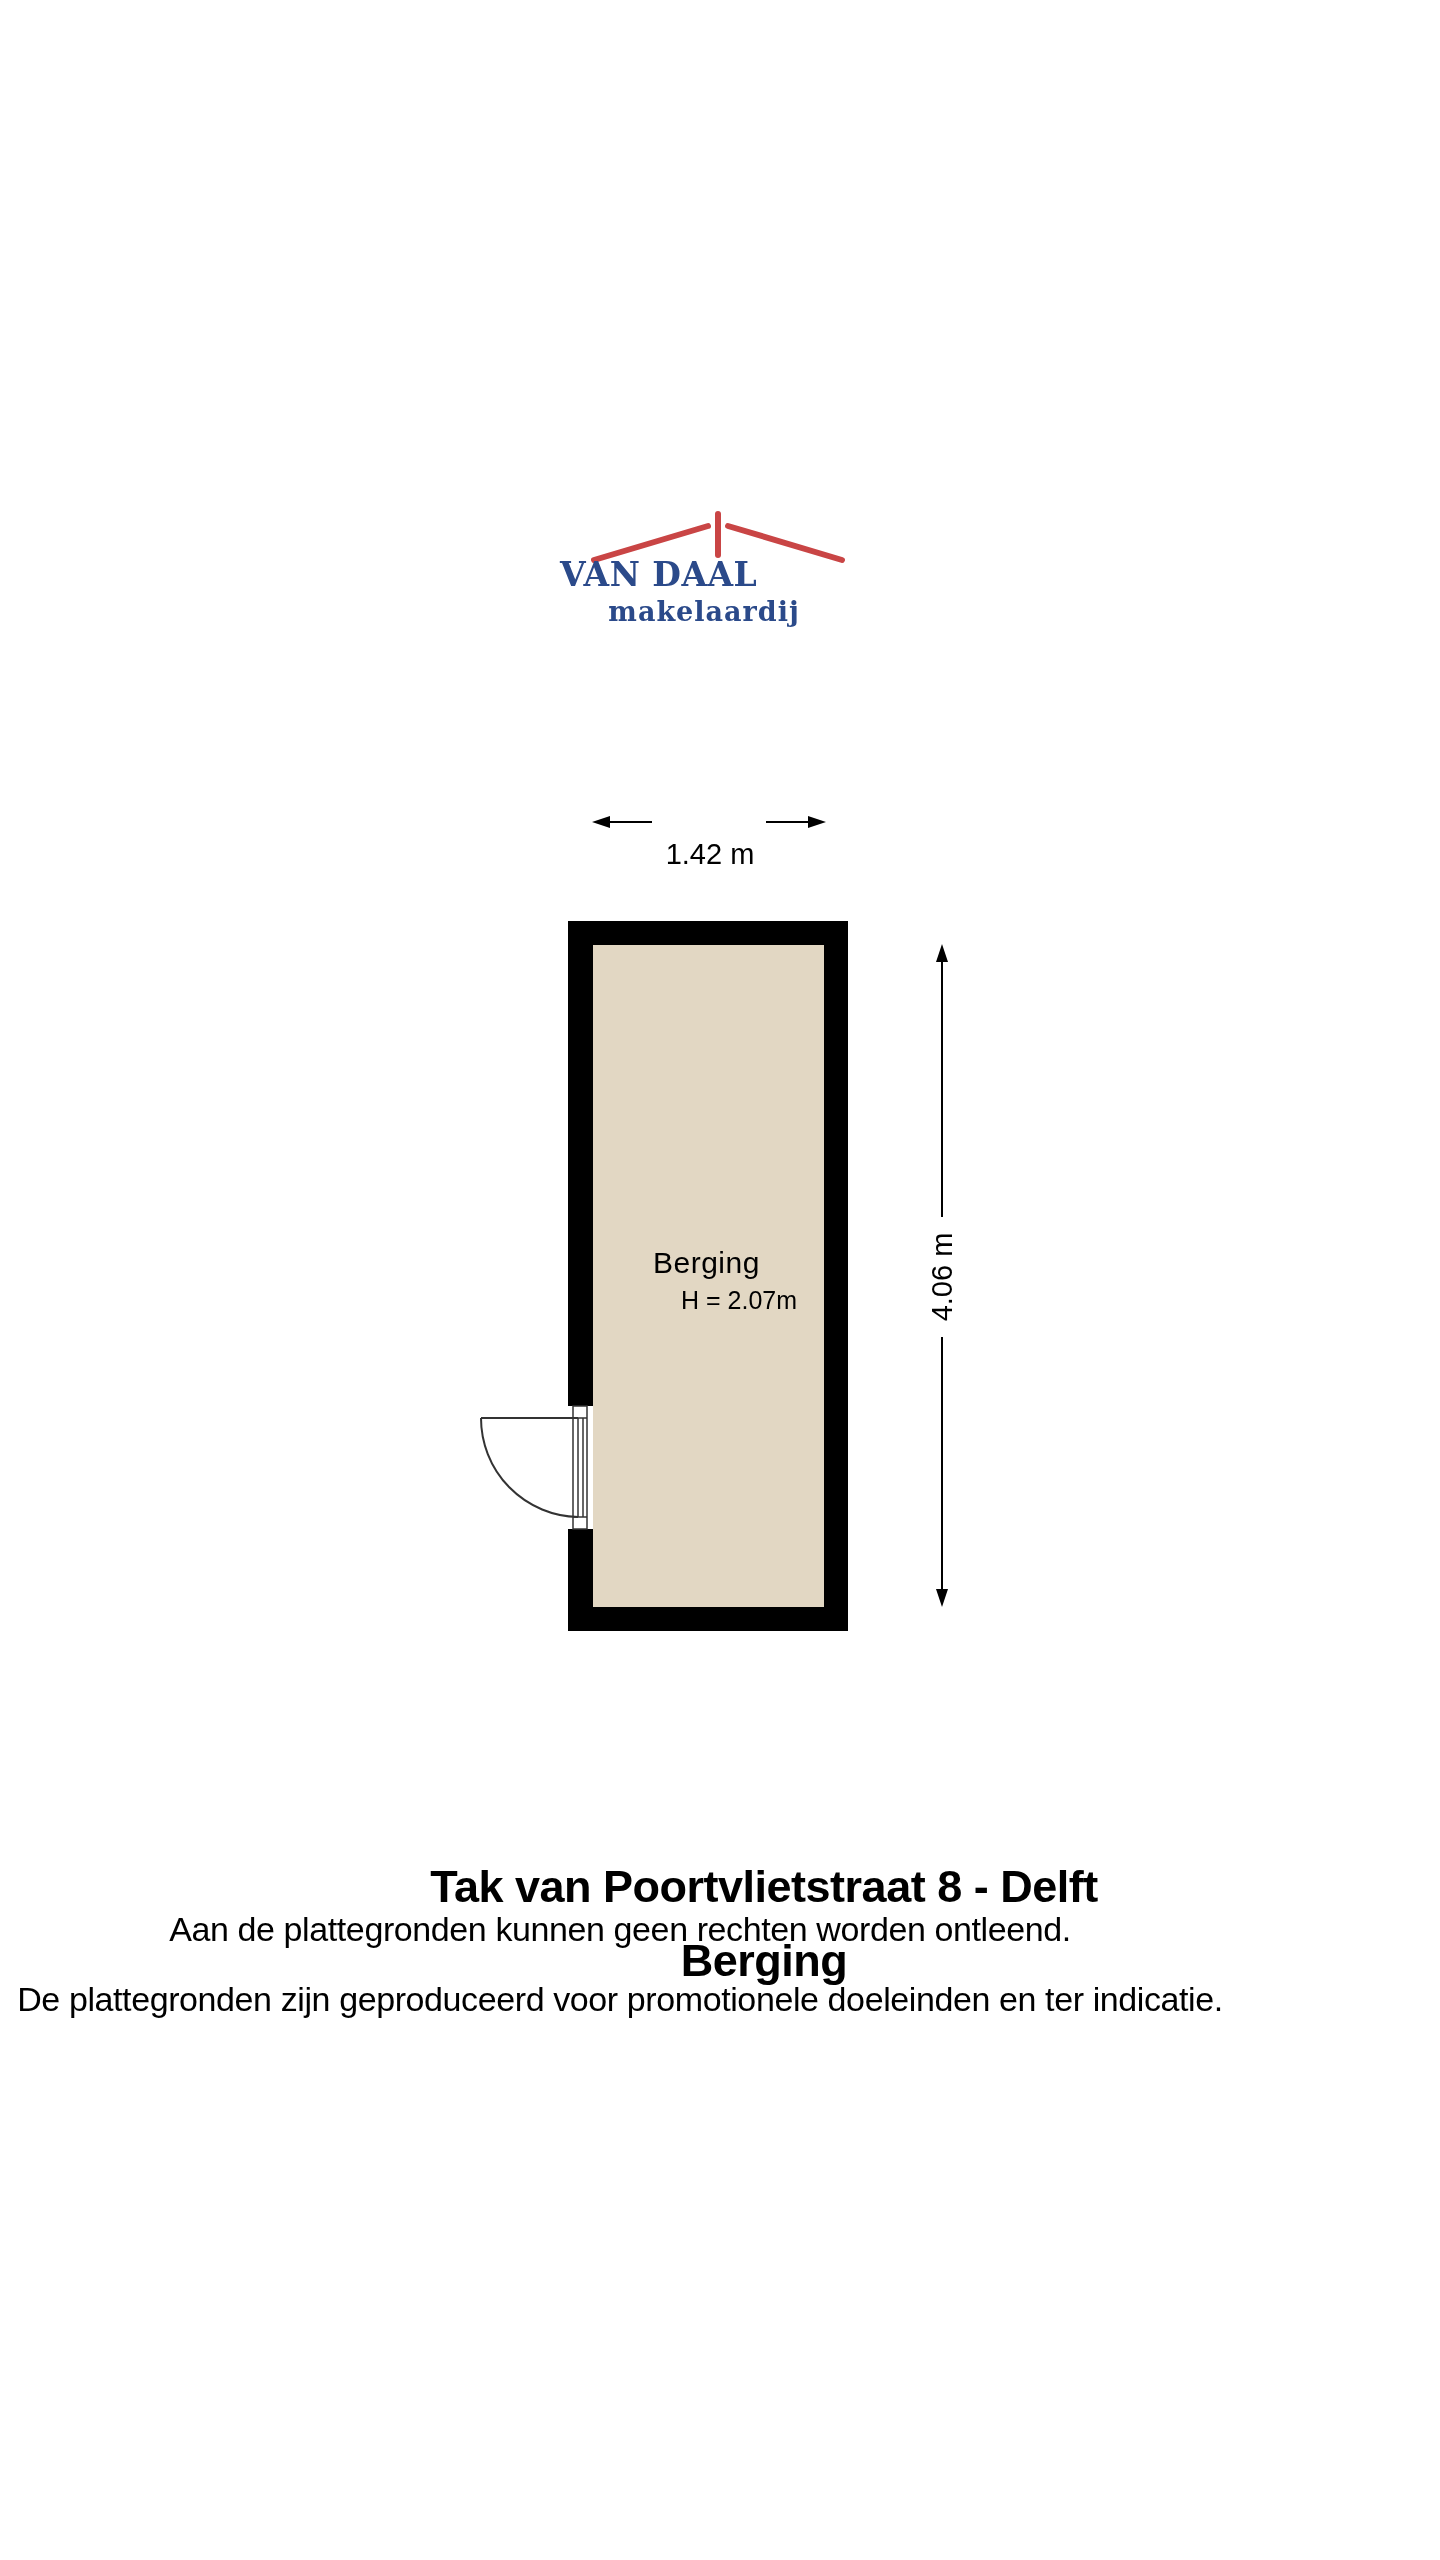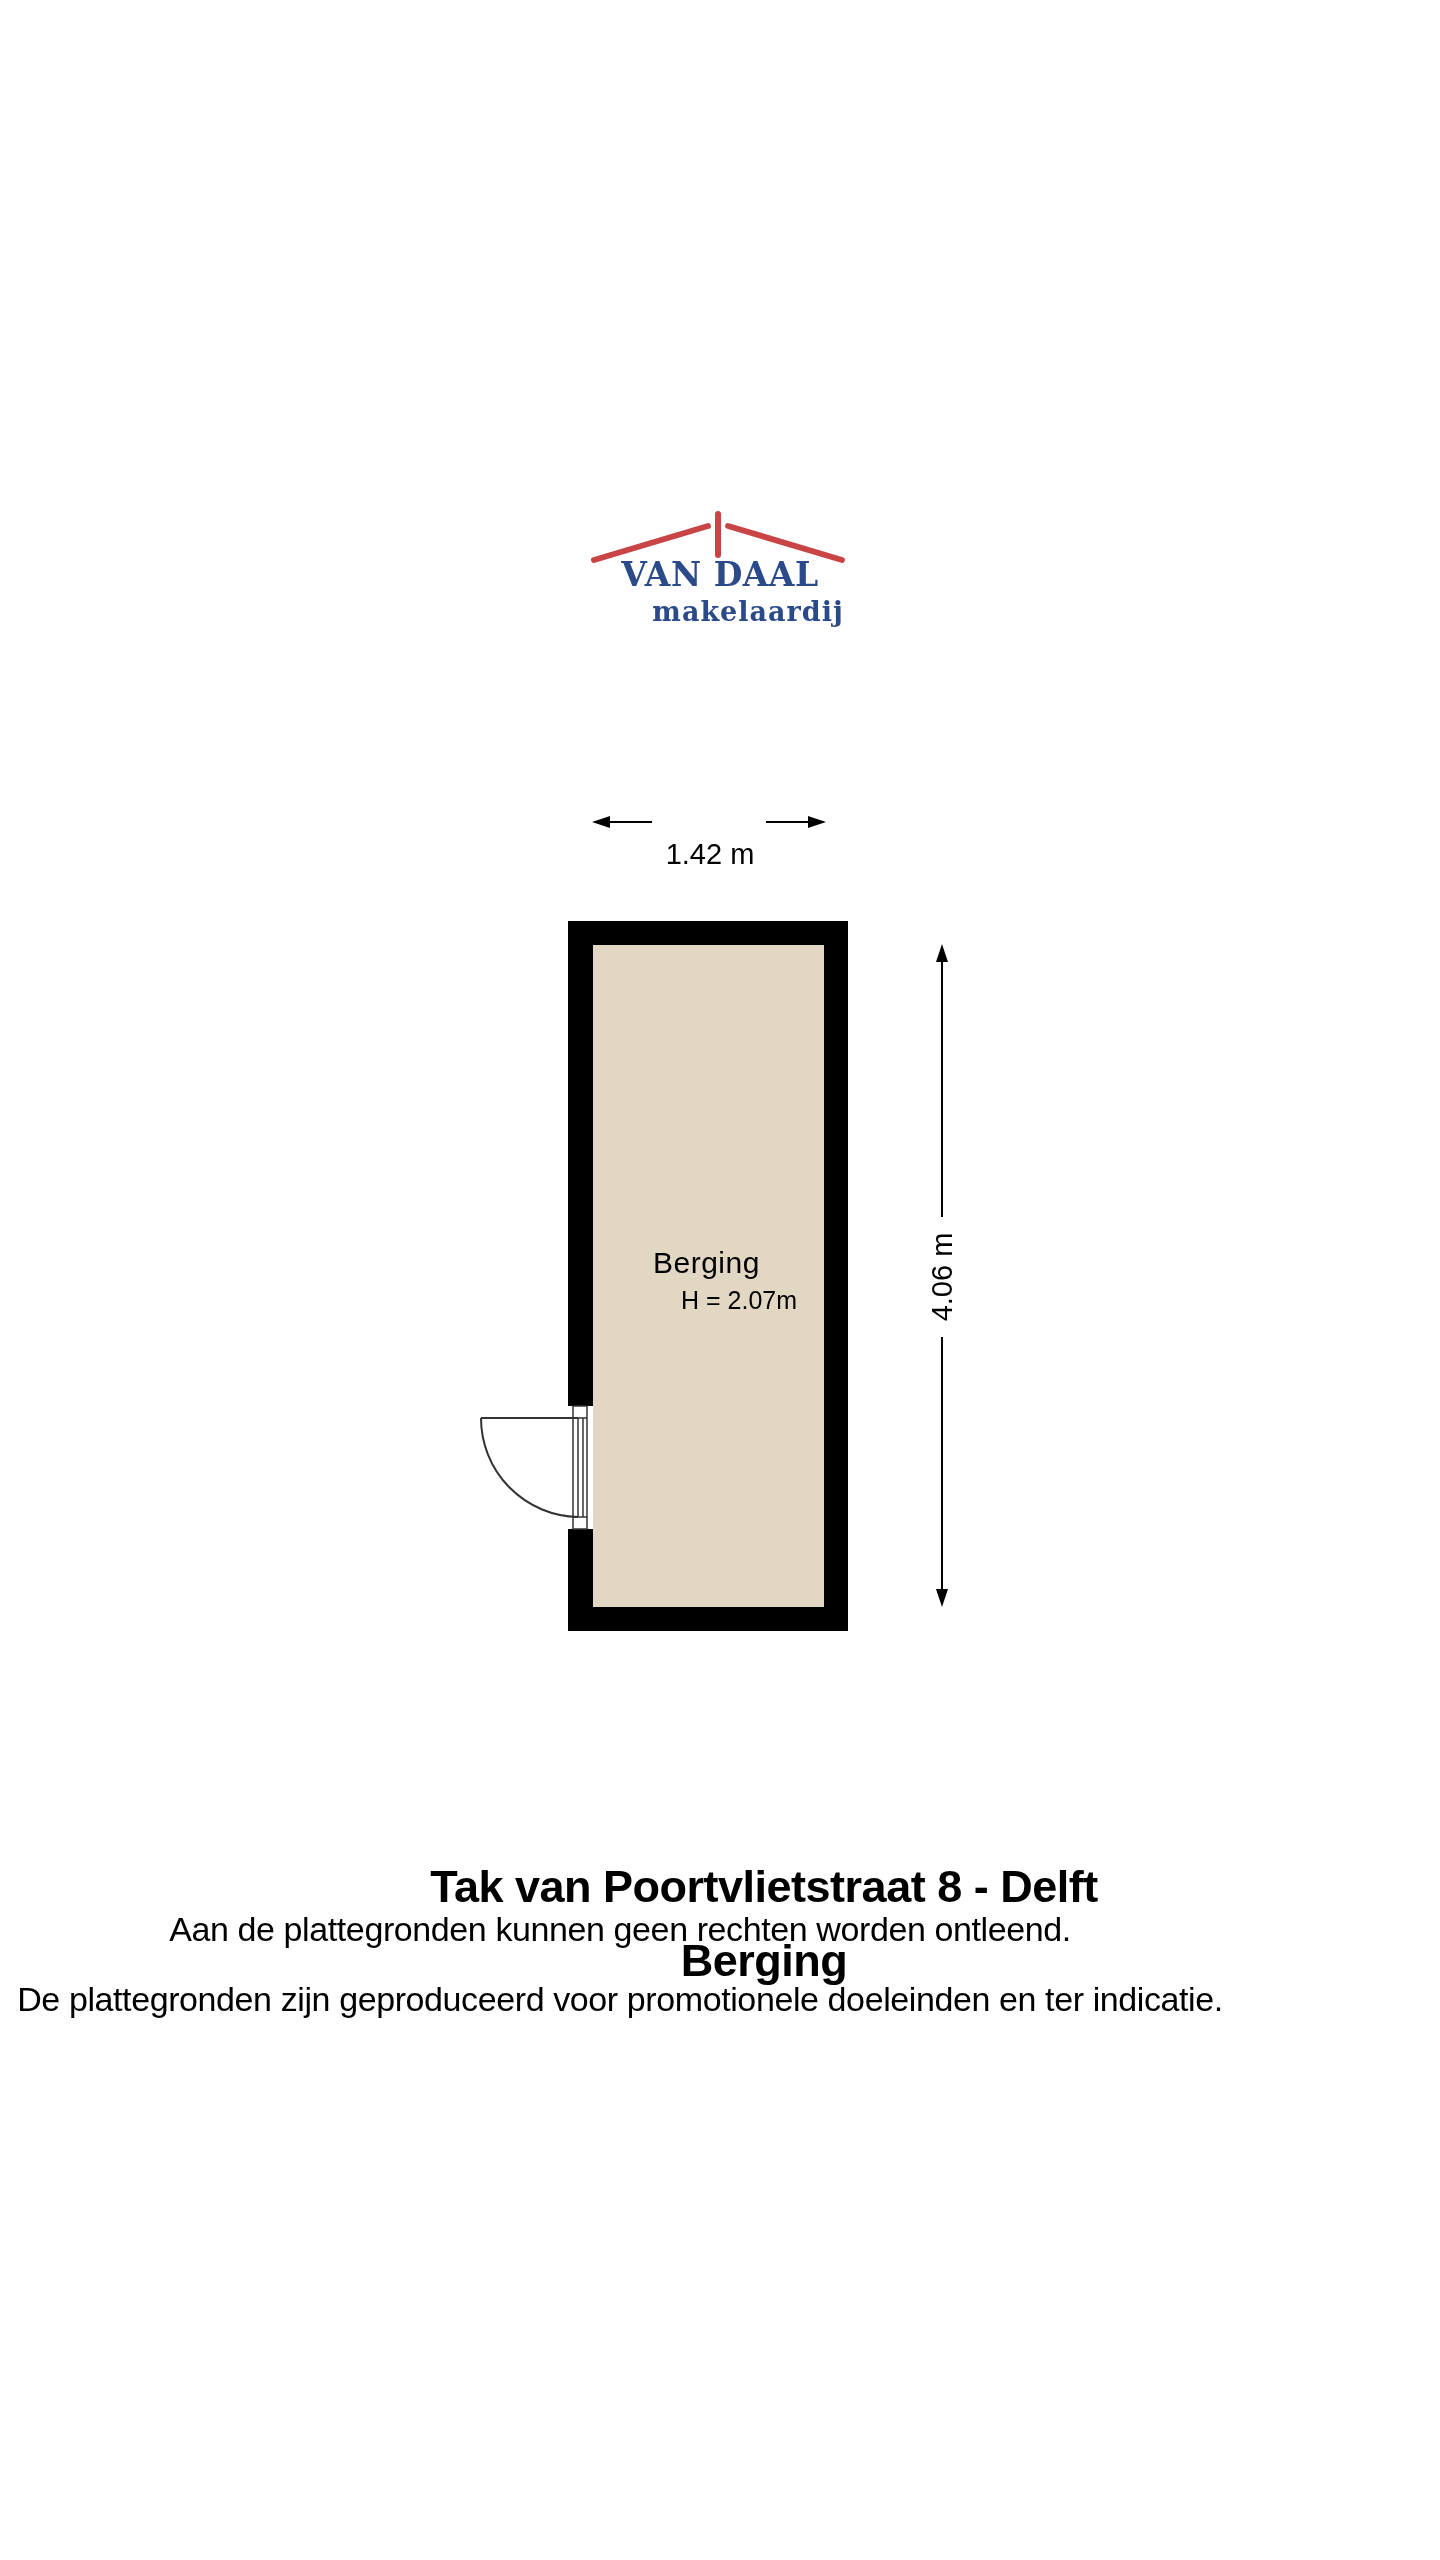"VAN DAAL" .logo-main { text-align: center -> none }
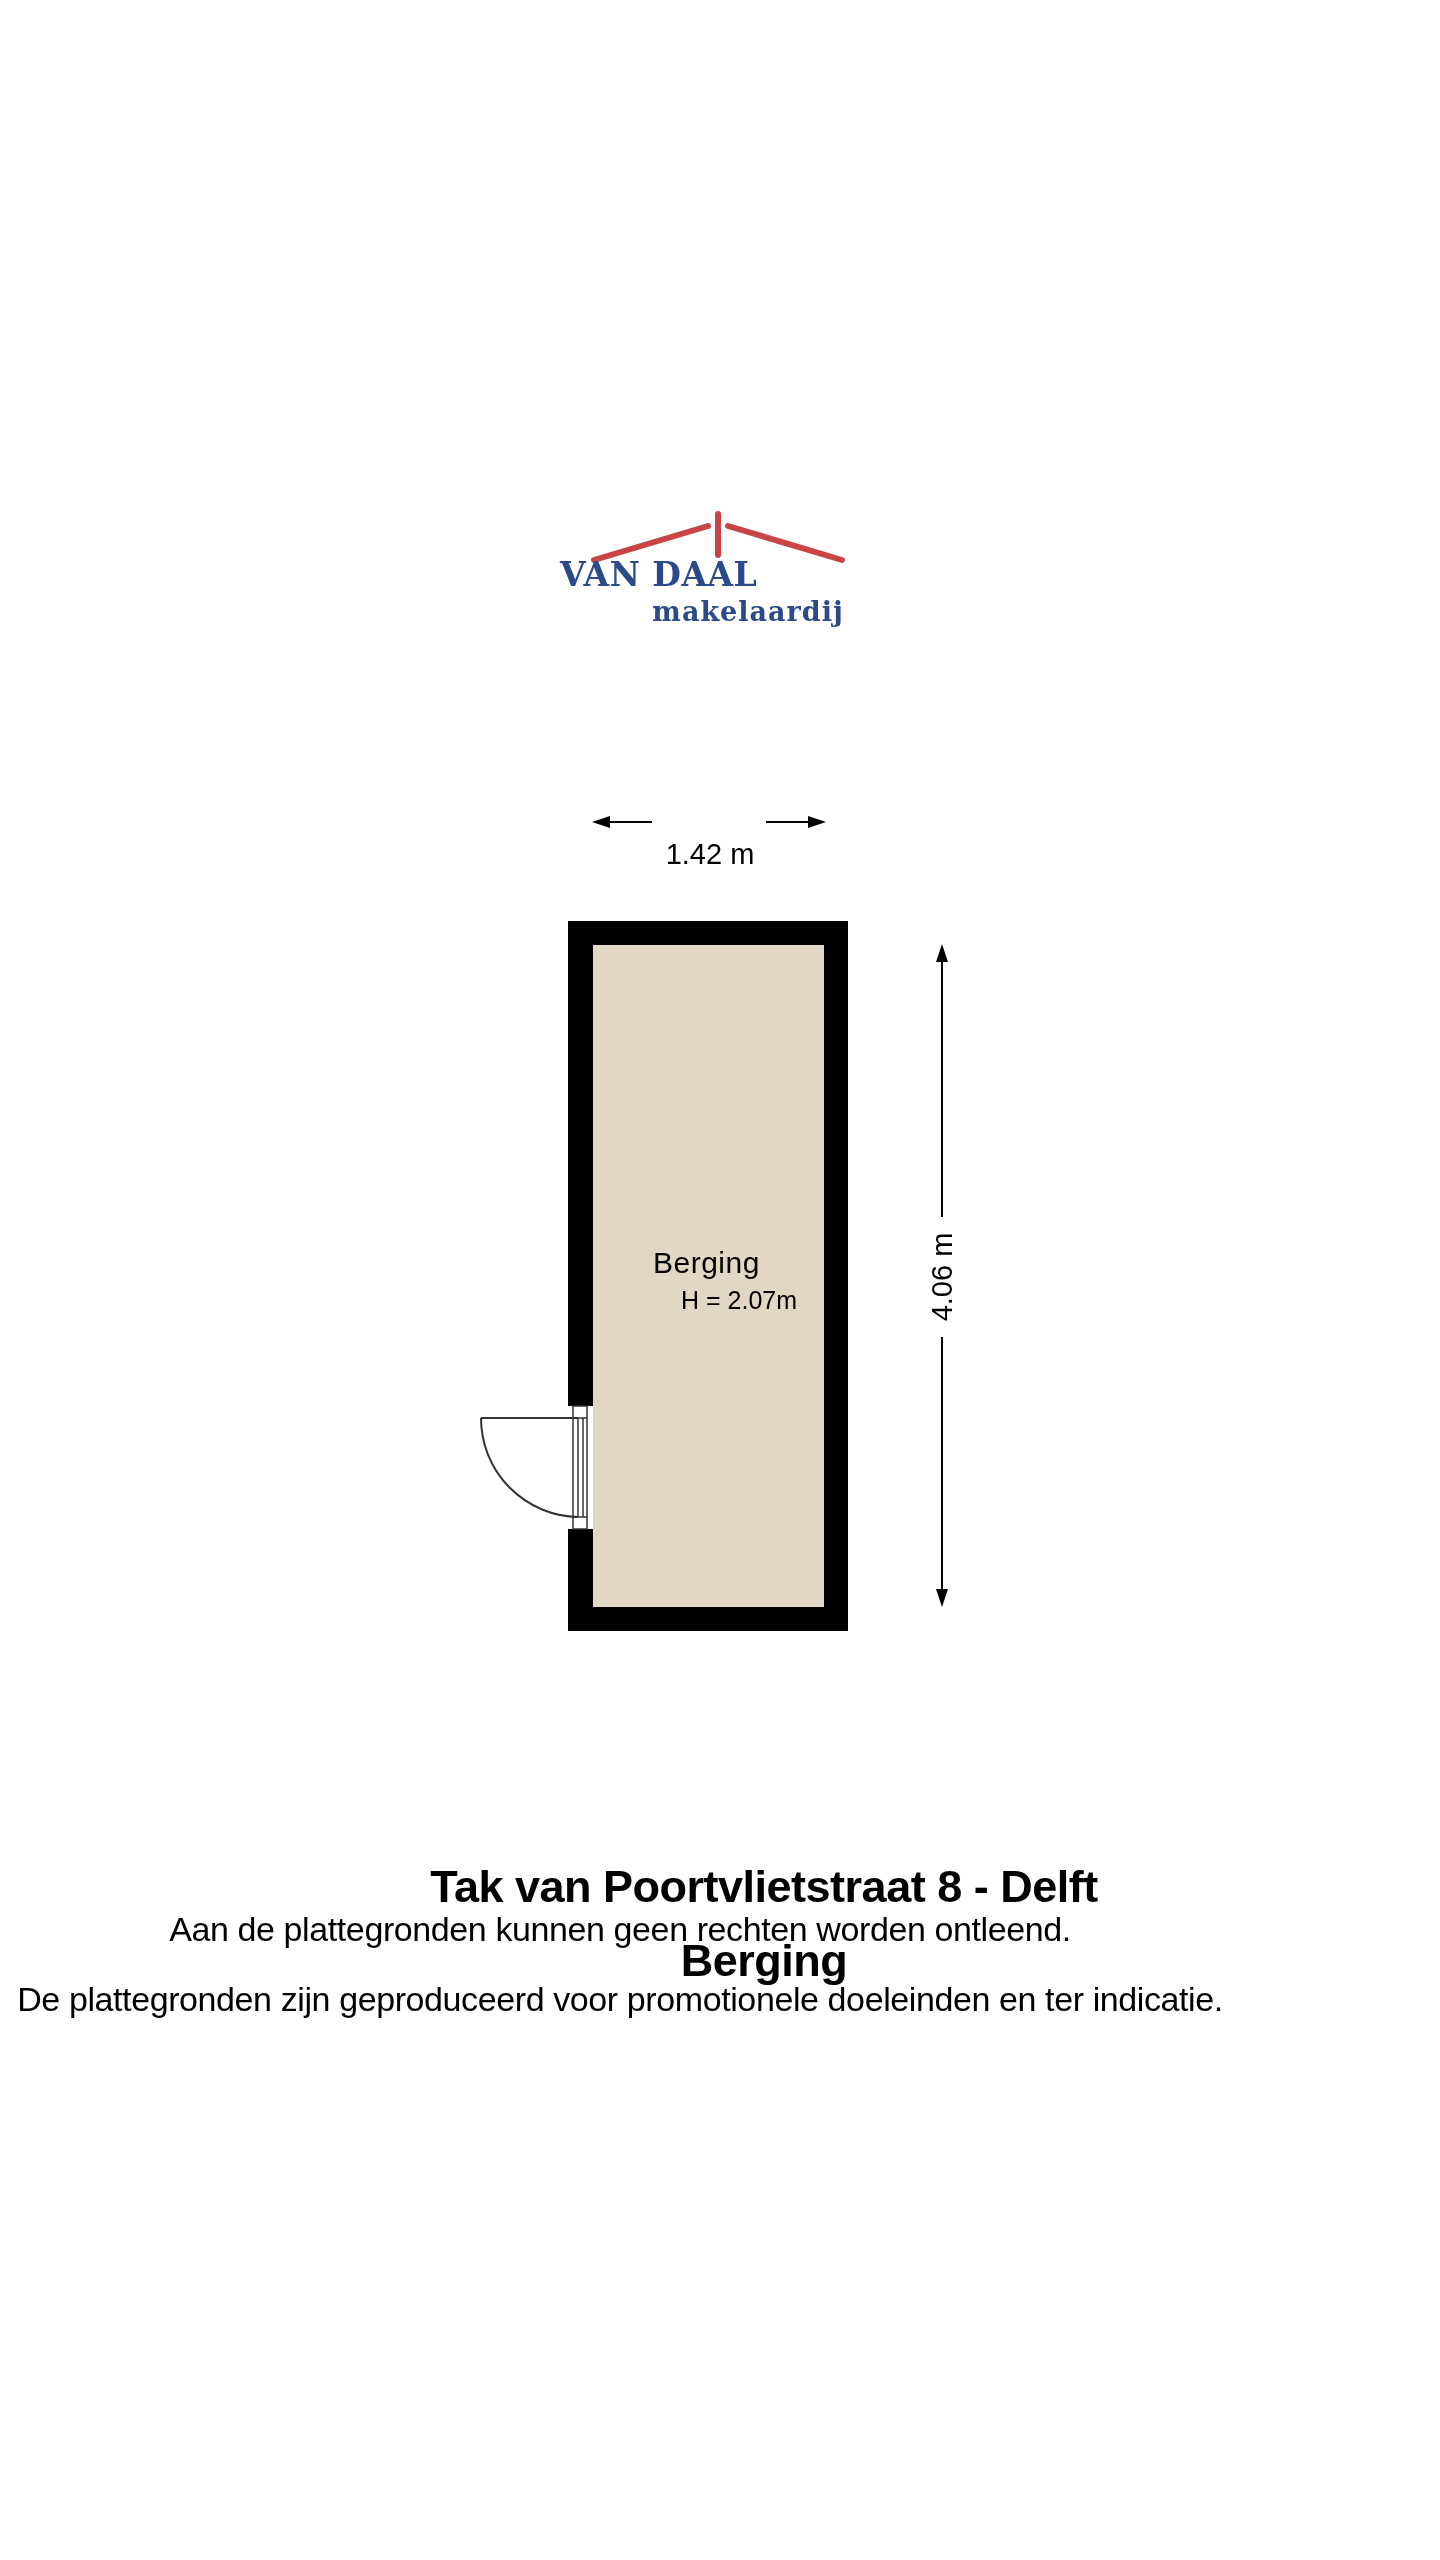"makelaardij" .logo-sub { left: 588px -> 544px }
